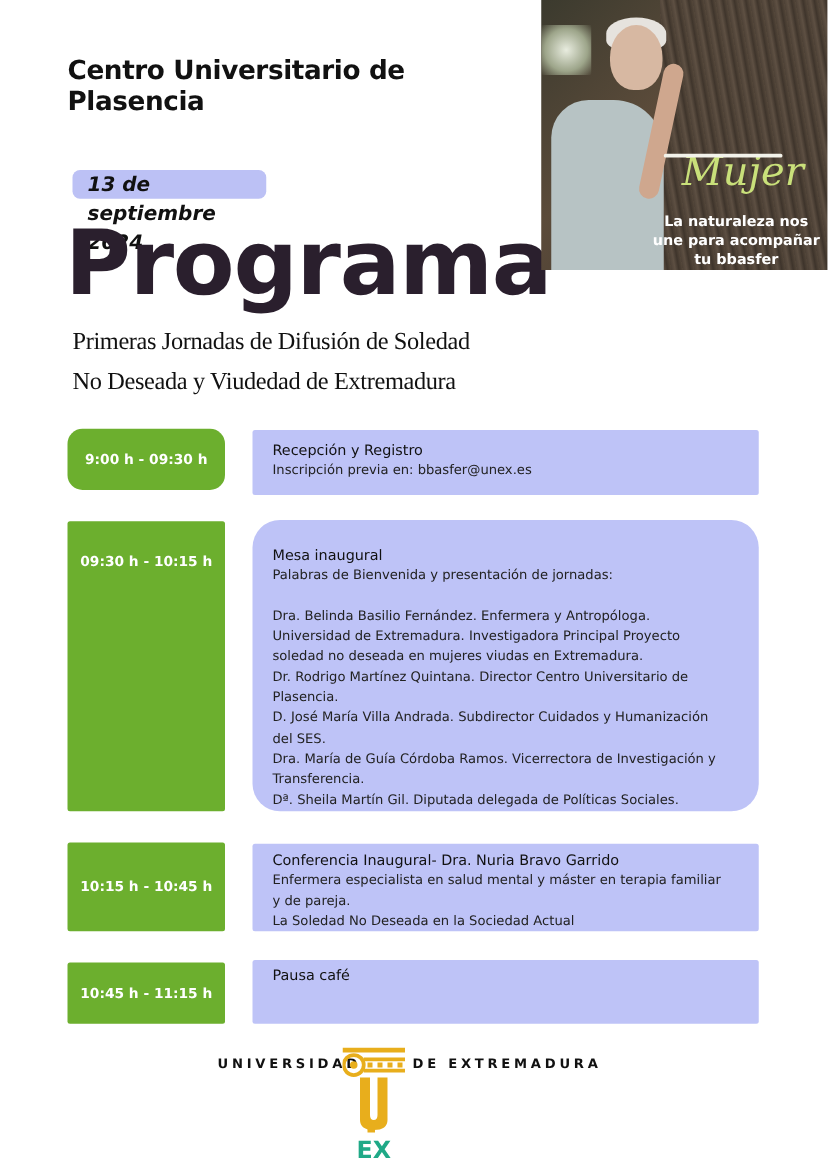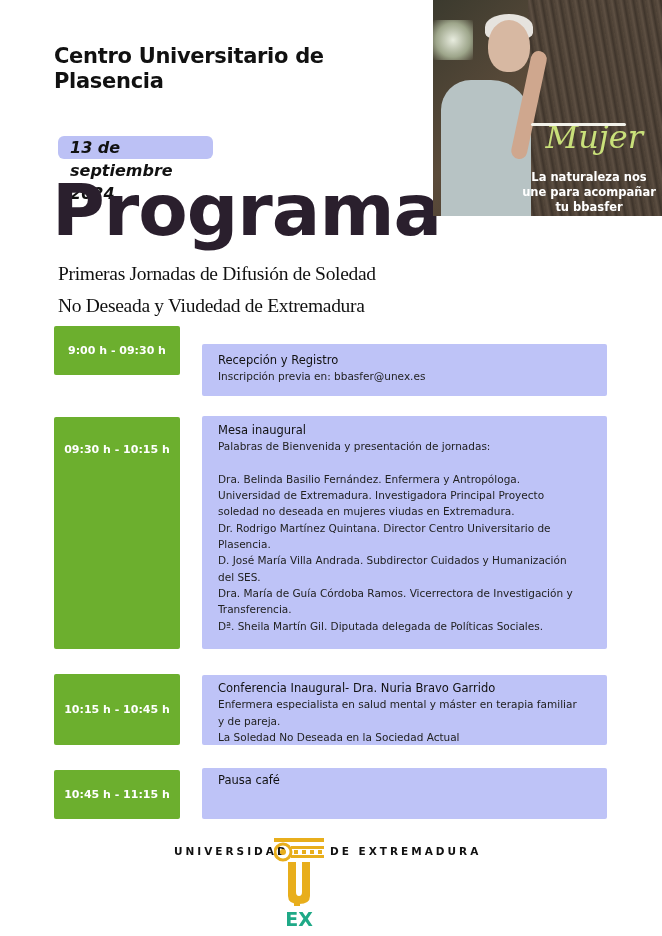"9:00 h - 09:30 h" div.slot-time { border-radius: none -> 12px; top: 326px -> 343px }
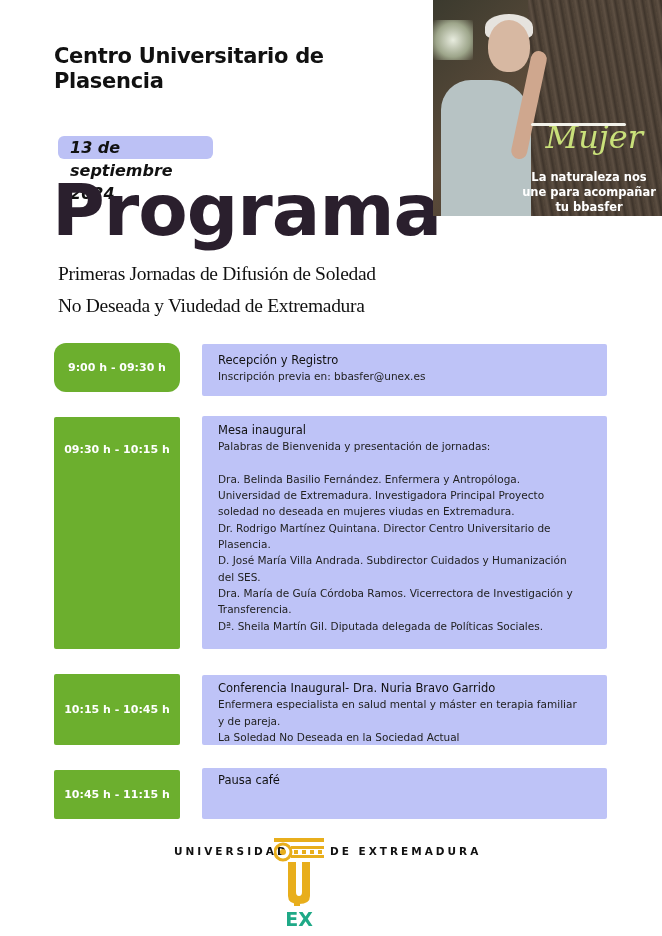"Mesa inaugural" div.slot-body { border-radius: none -> 22px; padding-top: 6px -> 20px }
